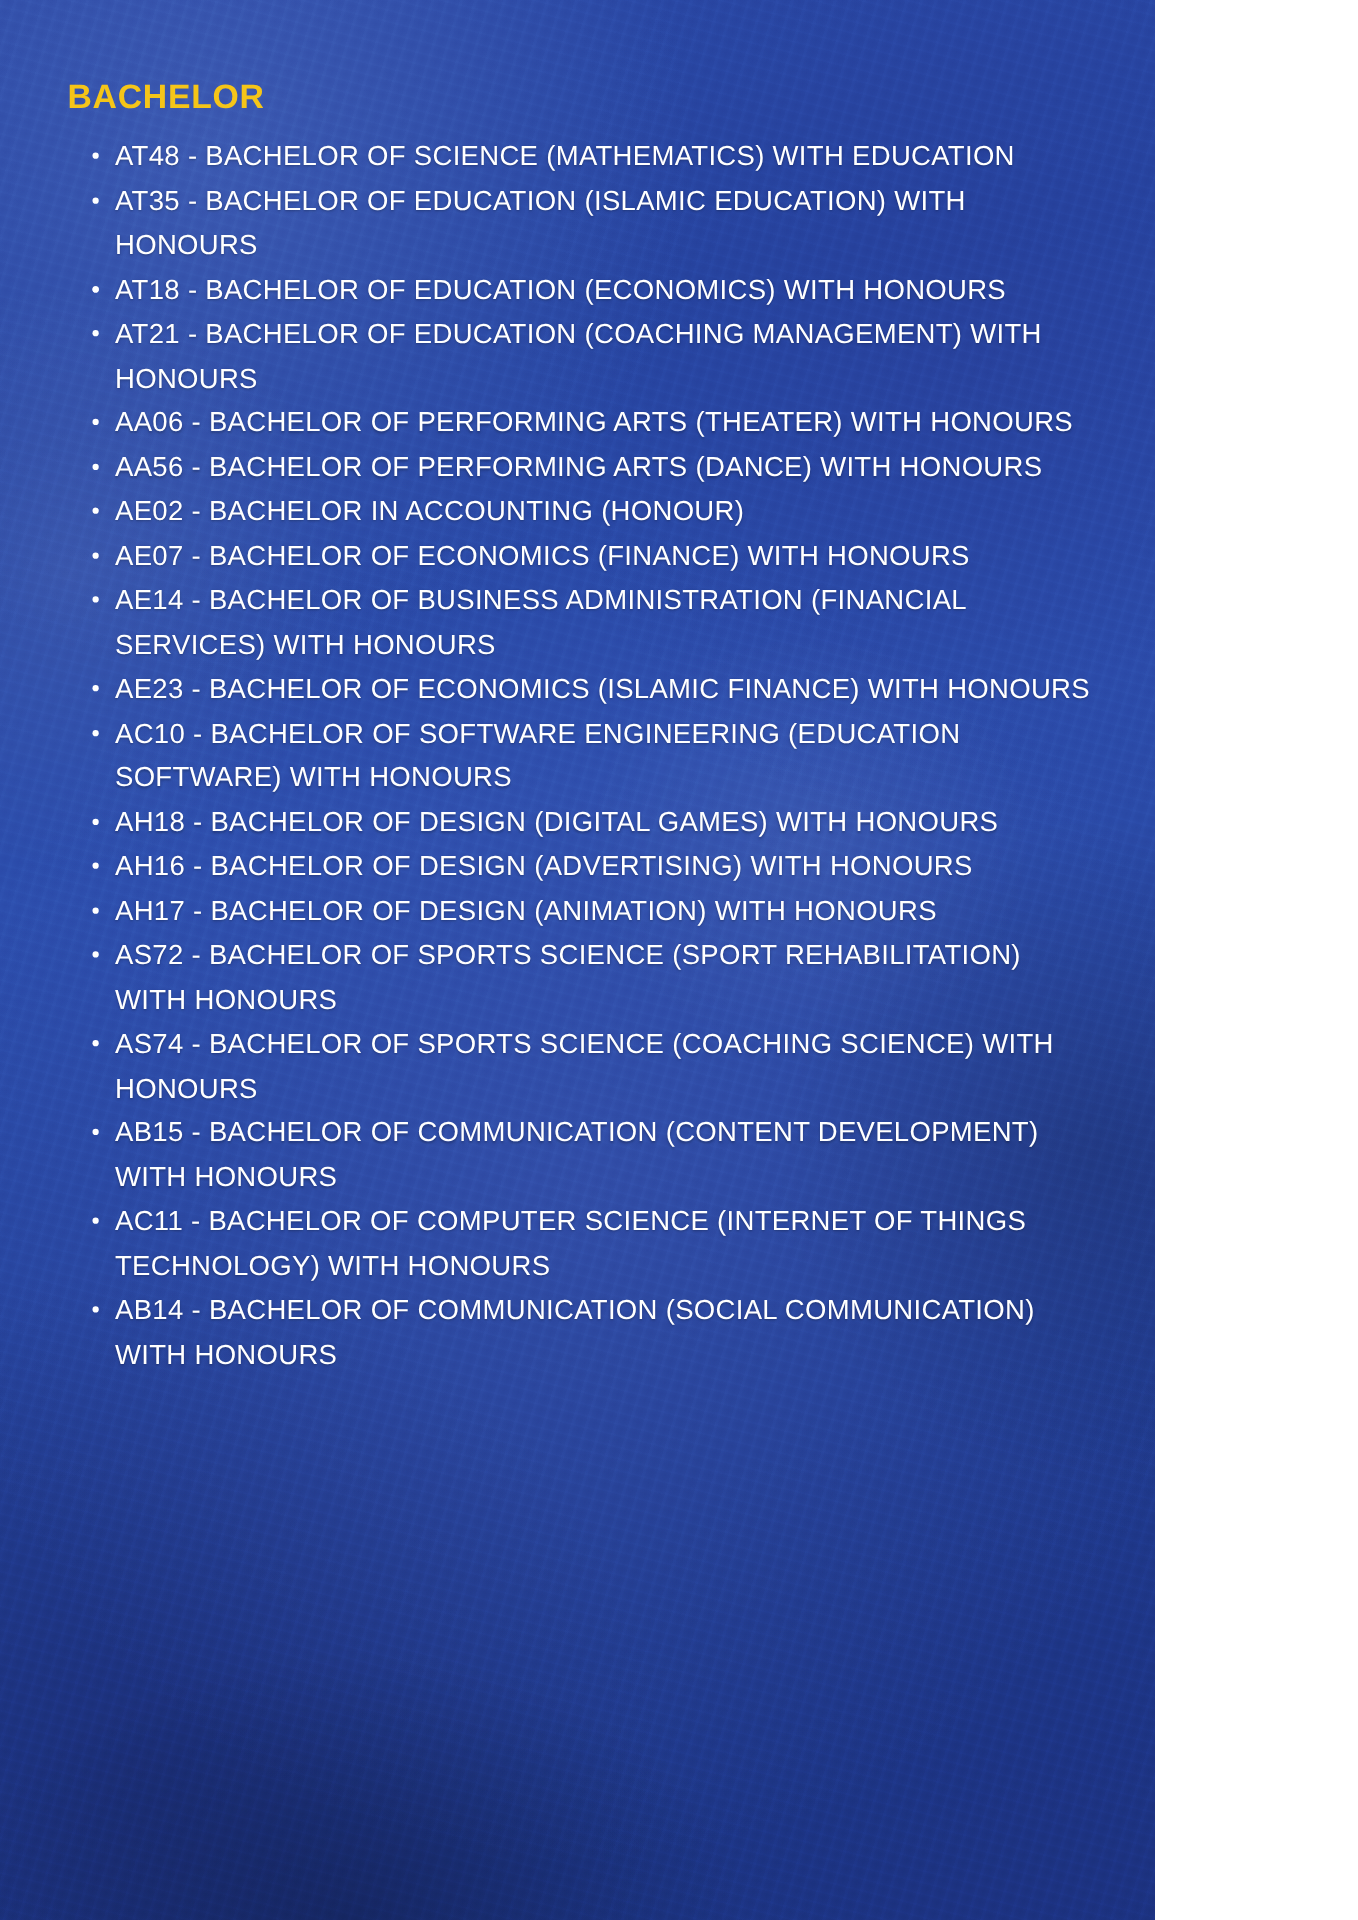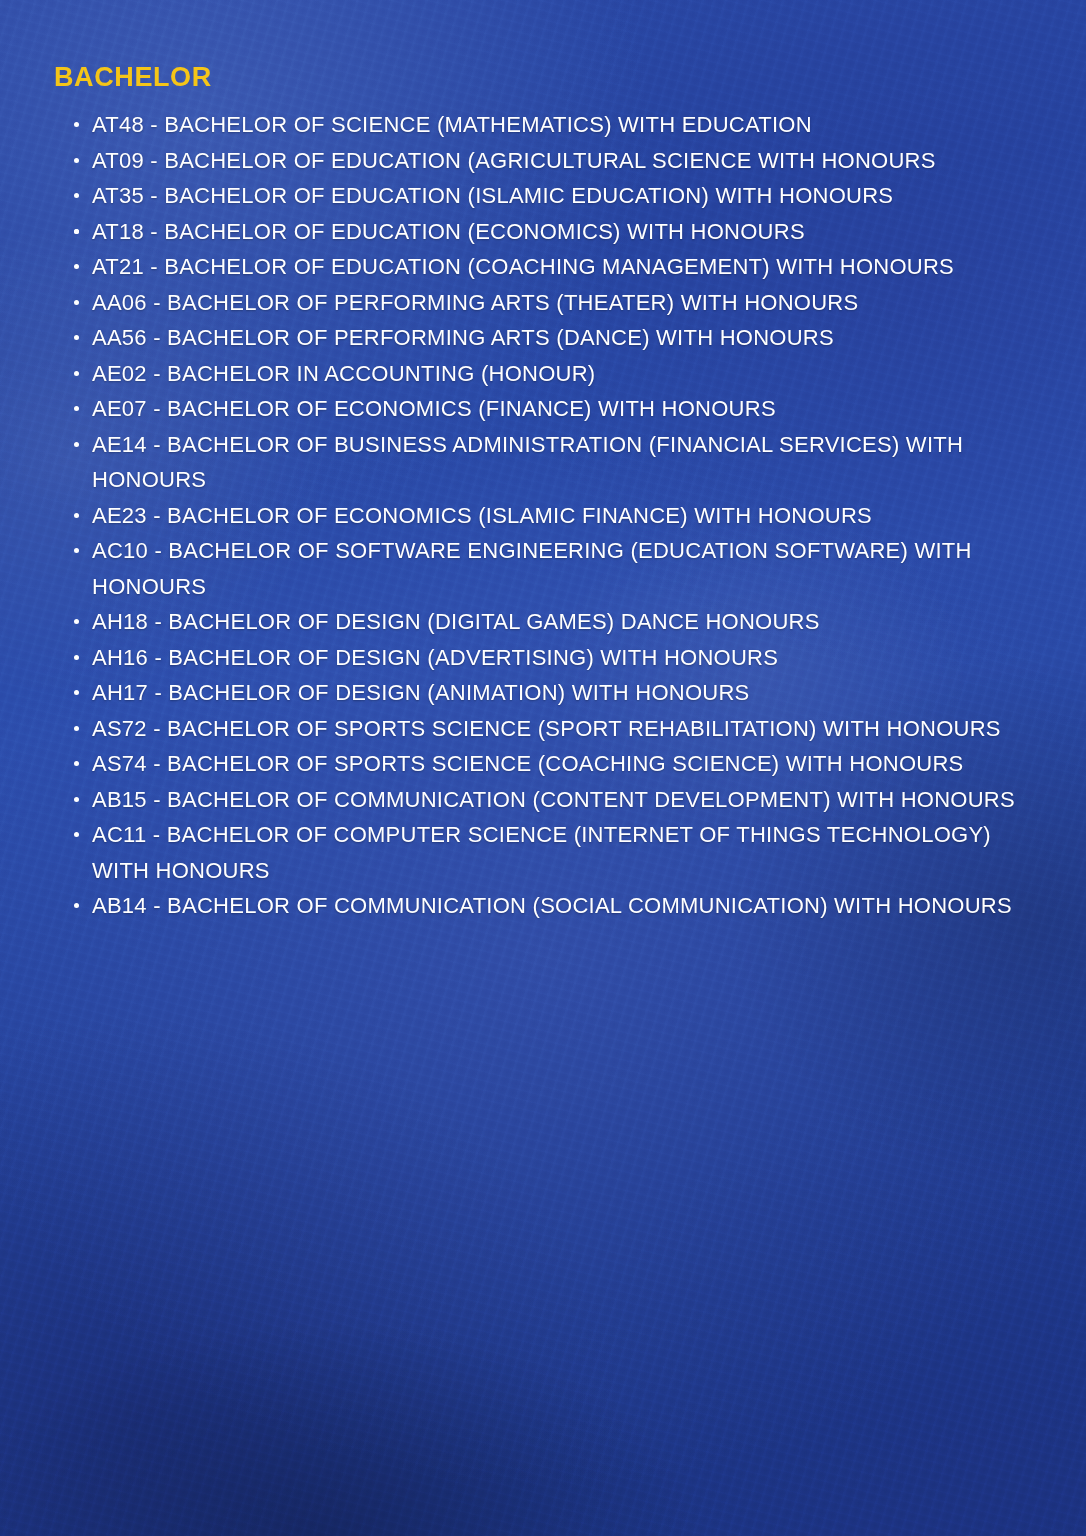"BACHELOR" .poster { width: 1086px -> 924px }
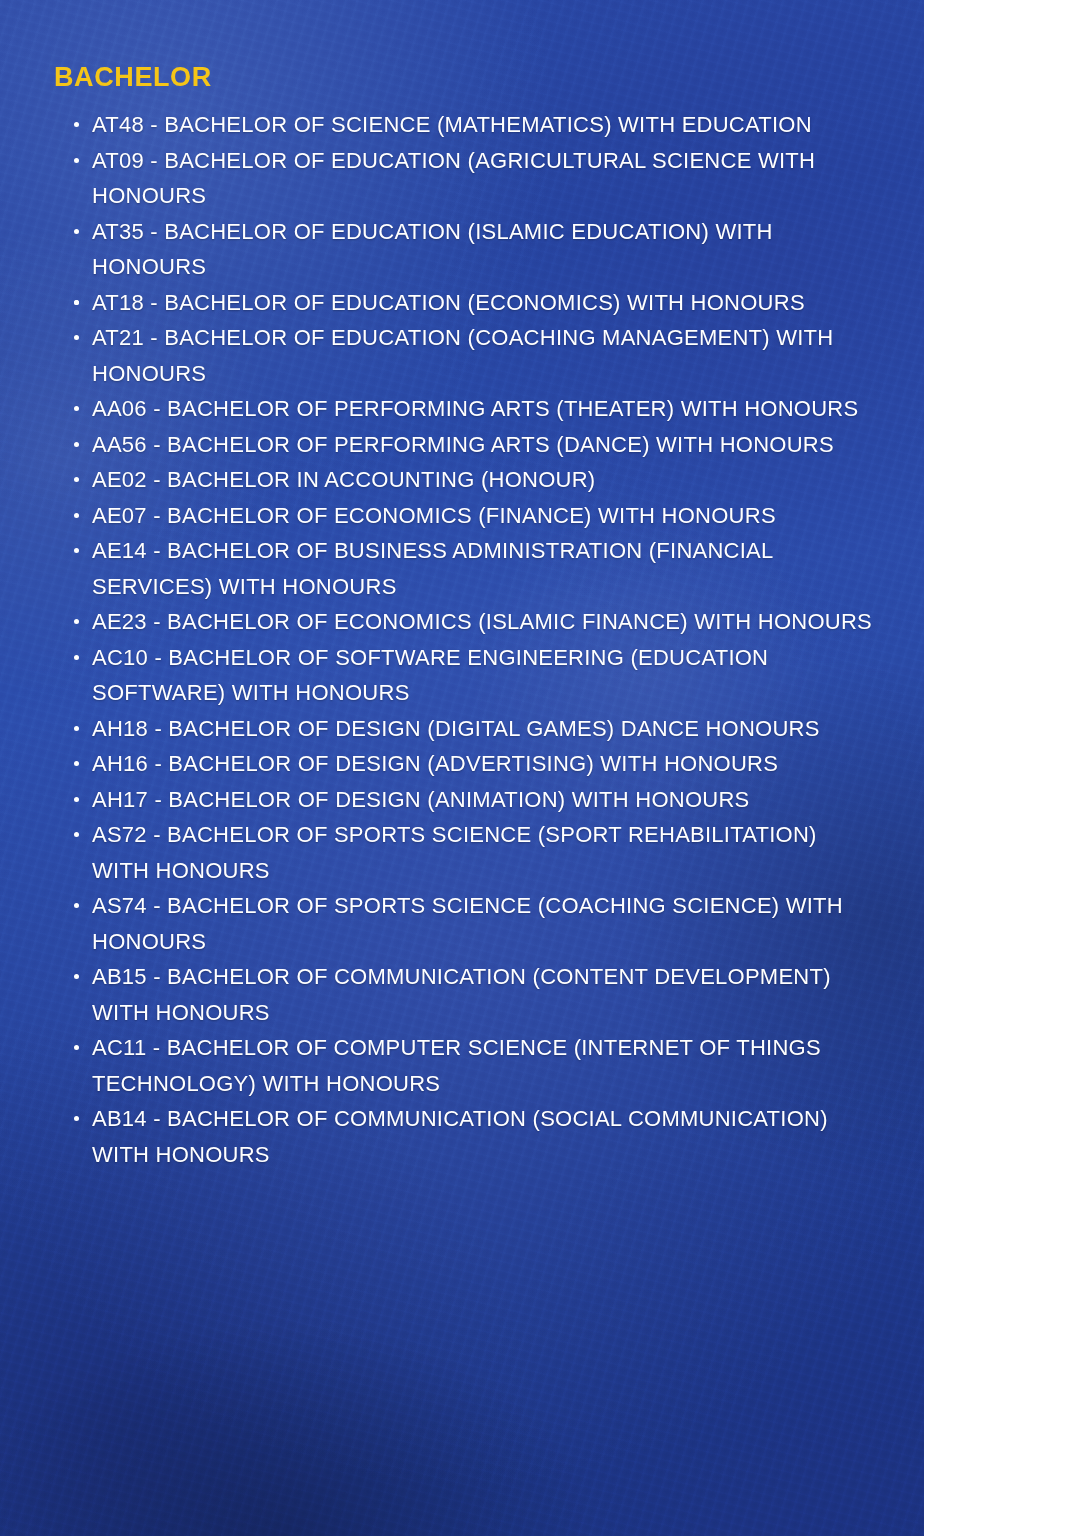"AT09 - BACHELOR OF EDUCATION" li { html: <li><span></span><span>AT09 - BACHELOR OF EDUCATION (AGRICULTURAL SCIENCE WITH HONOURS</span></li> -> none }
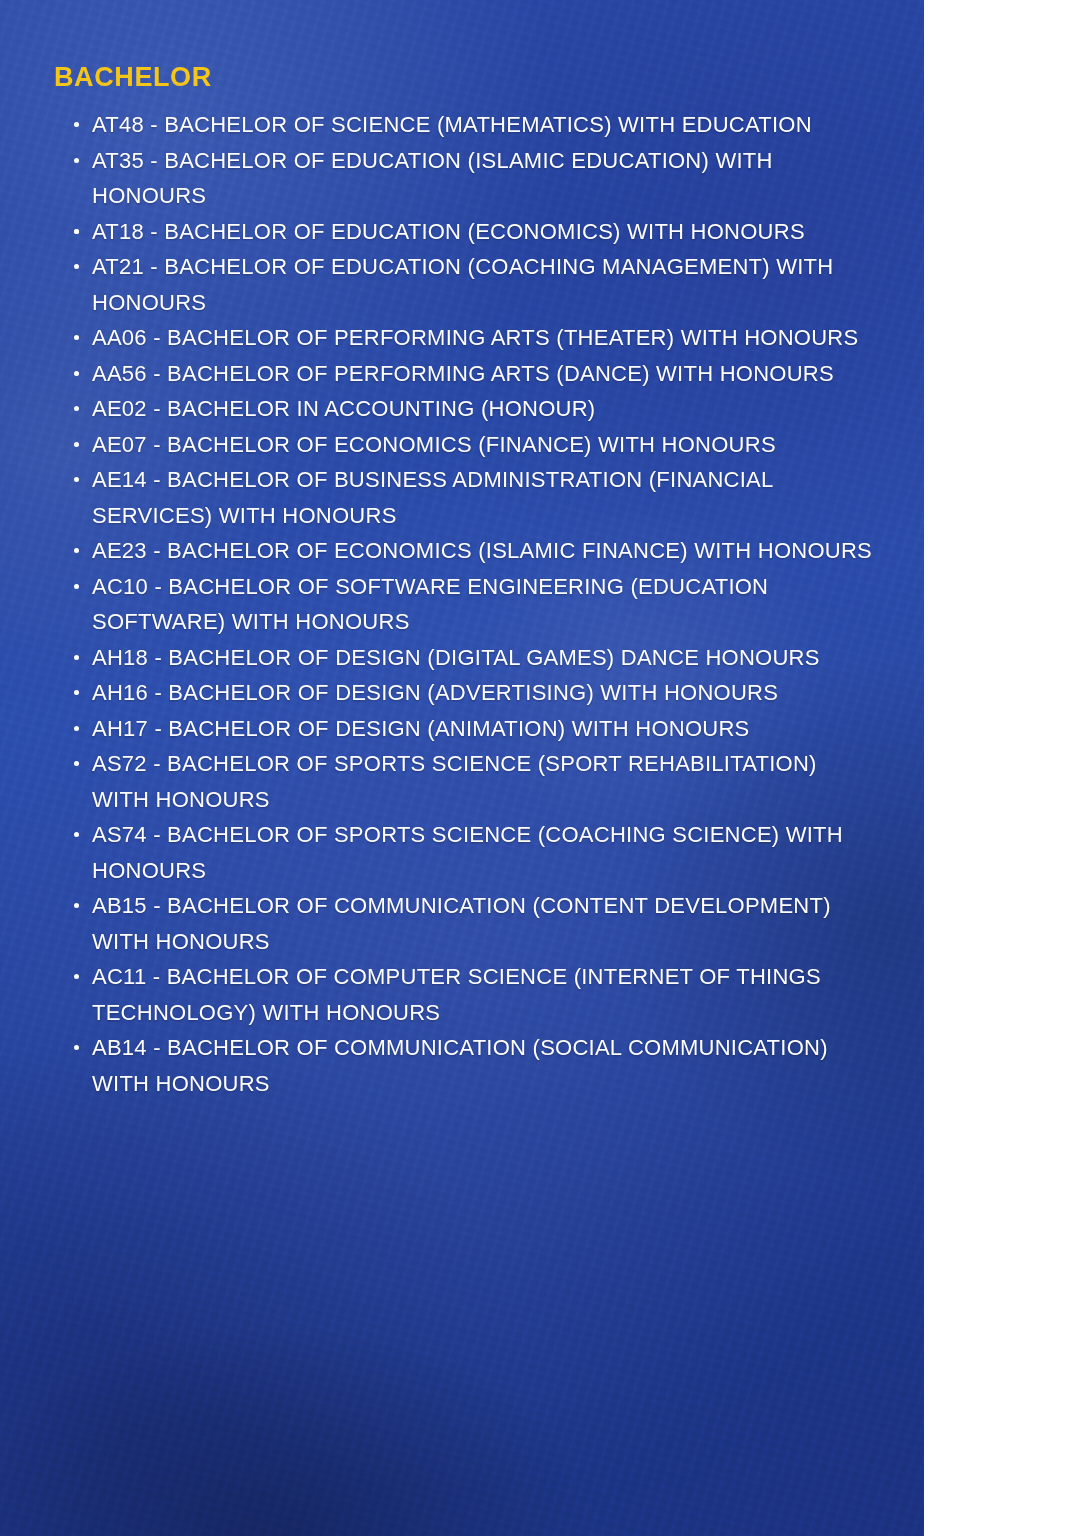"AH18 - BACHELOR OF DESIGN" span { text: DANCE -> WITH }
